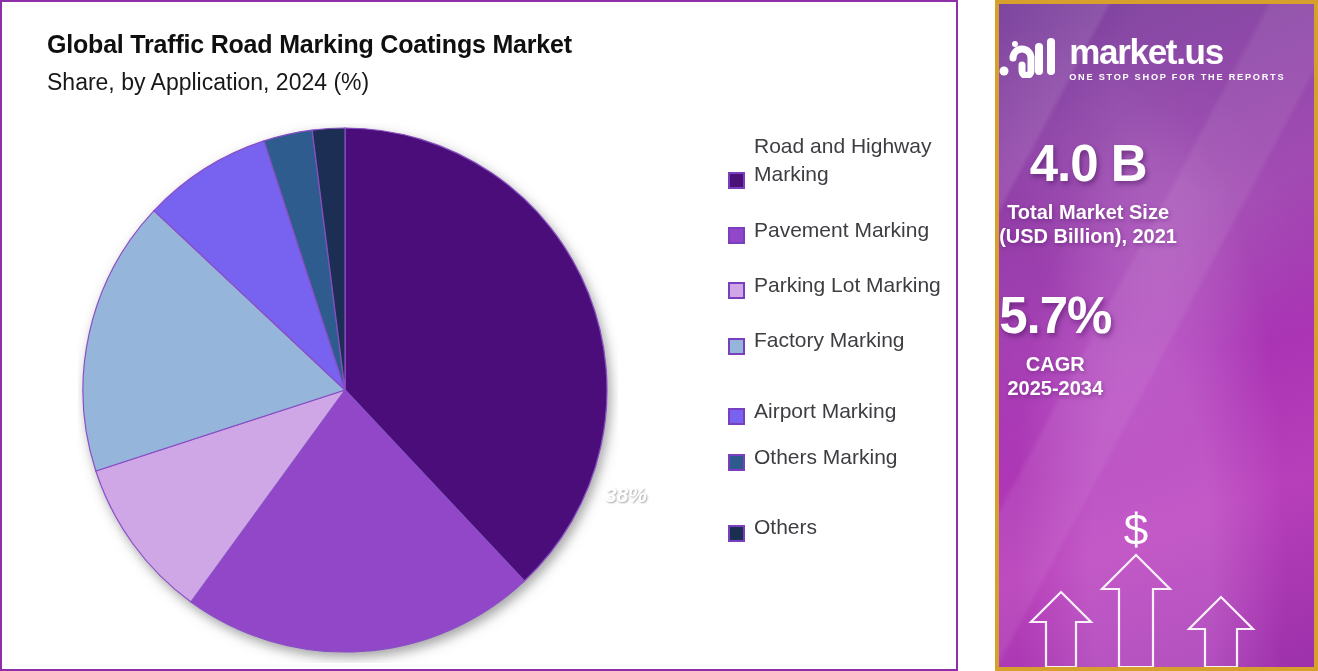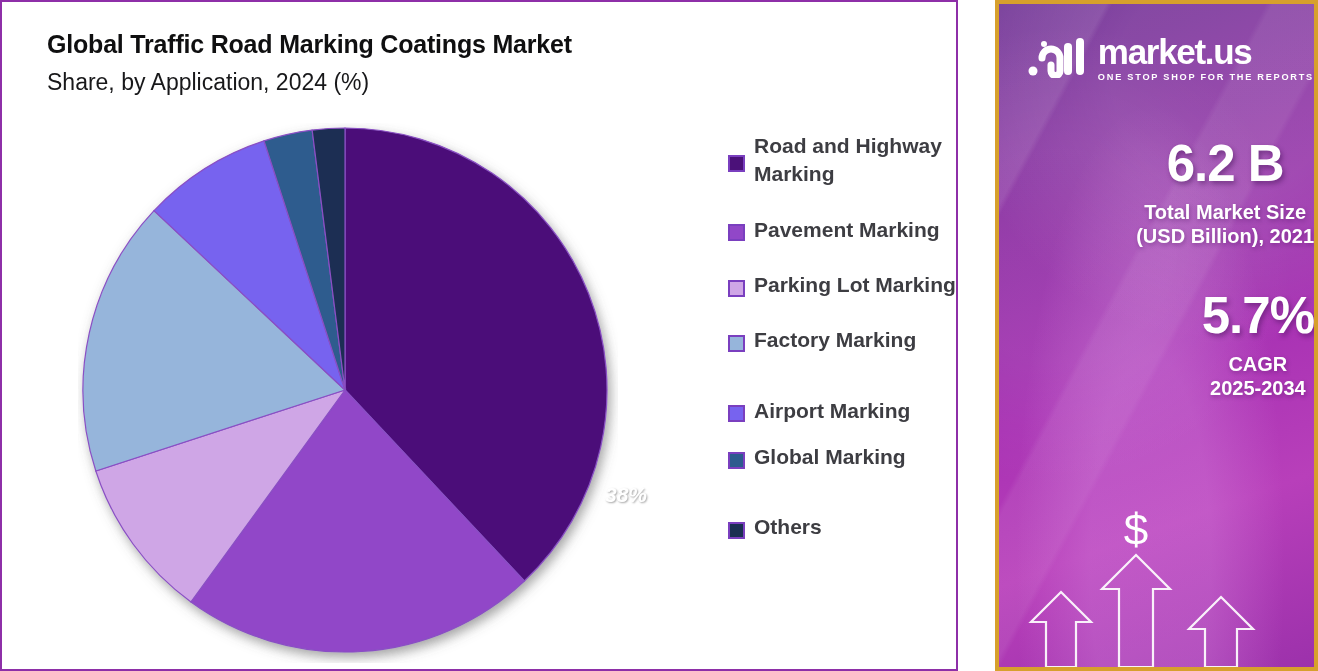"market.us" .rp-content { align-items: flex-end -> flex-start }
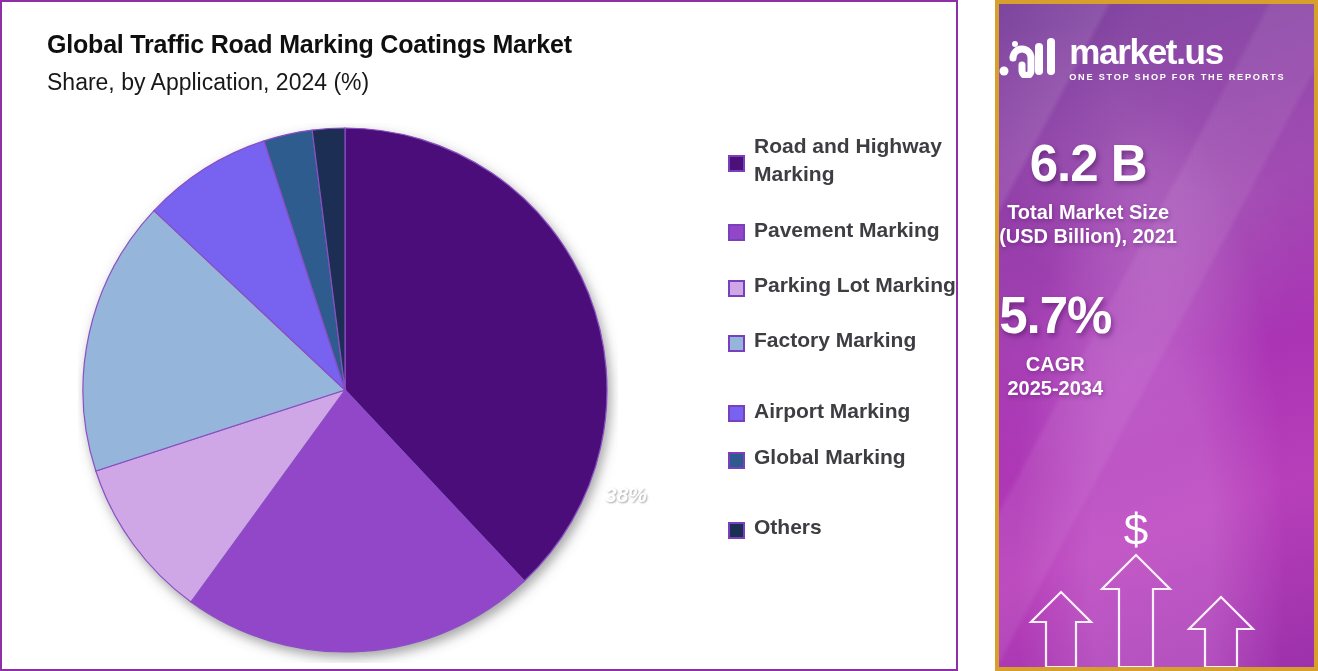"Road and Highway Marking" .legend-item { align-items: center -> flex-end; font-weight: bold -> none }
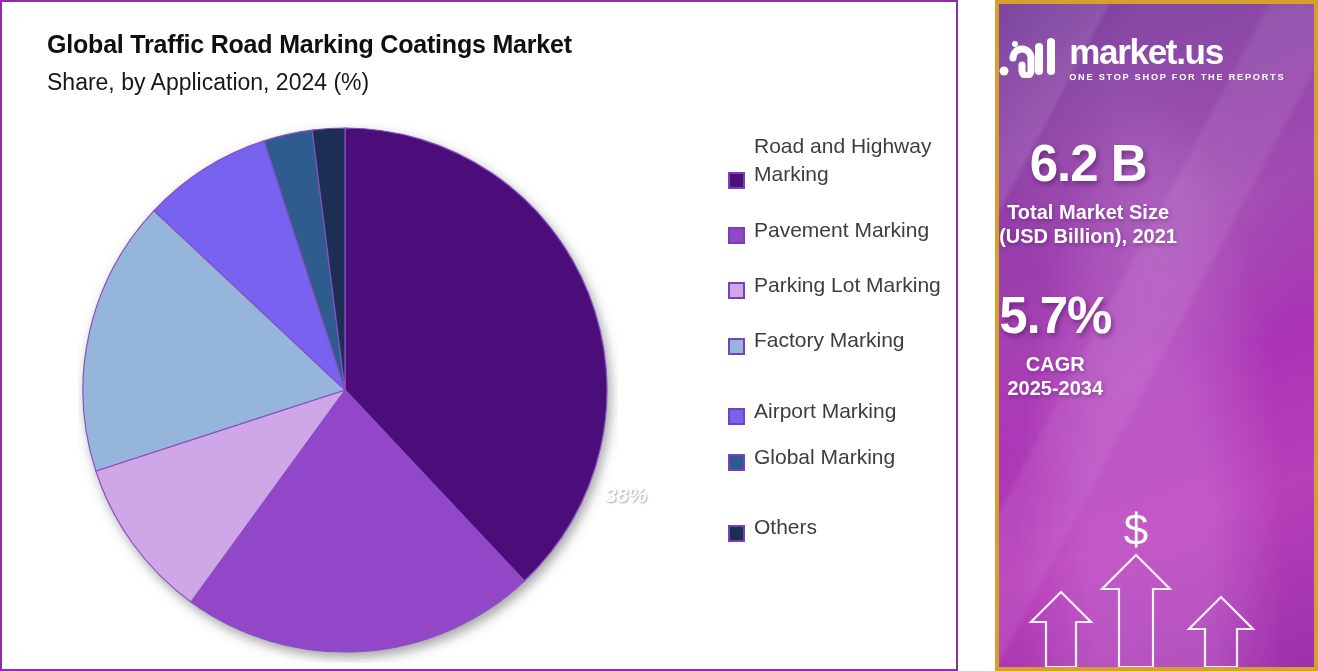"6.2 B" div.stat-big { text: 6.2 -> 4.0 }
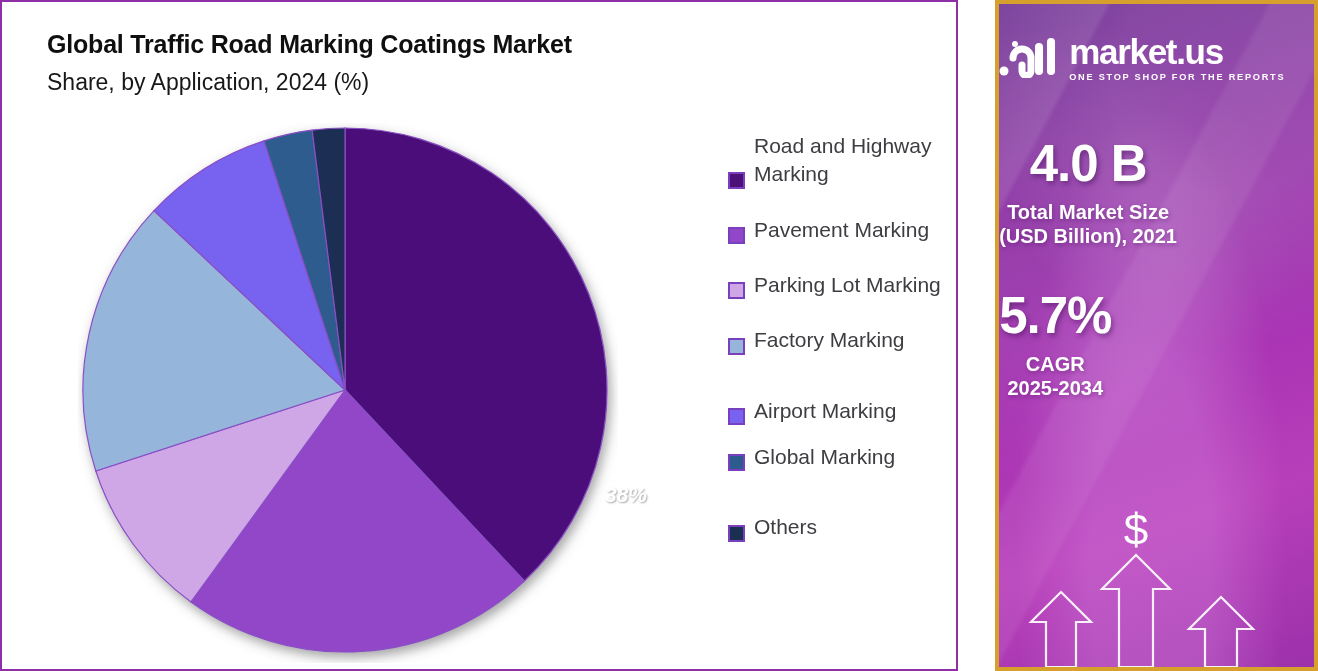"Global Marking" span.legend-label { text: Global -> Others }
